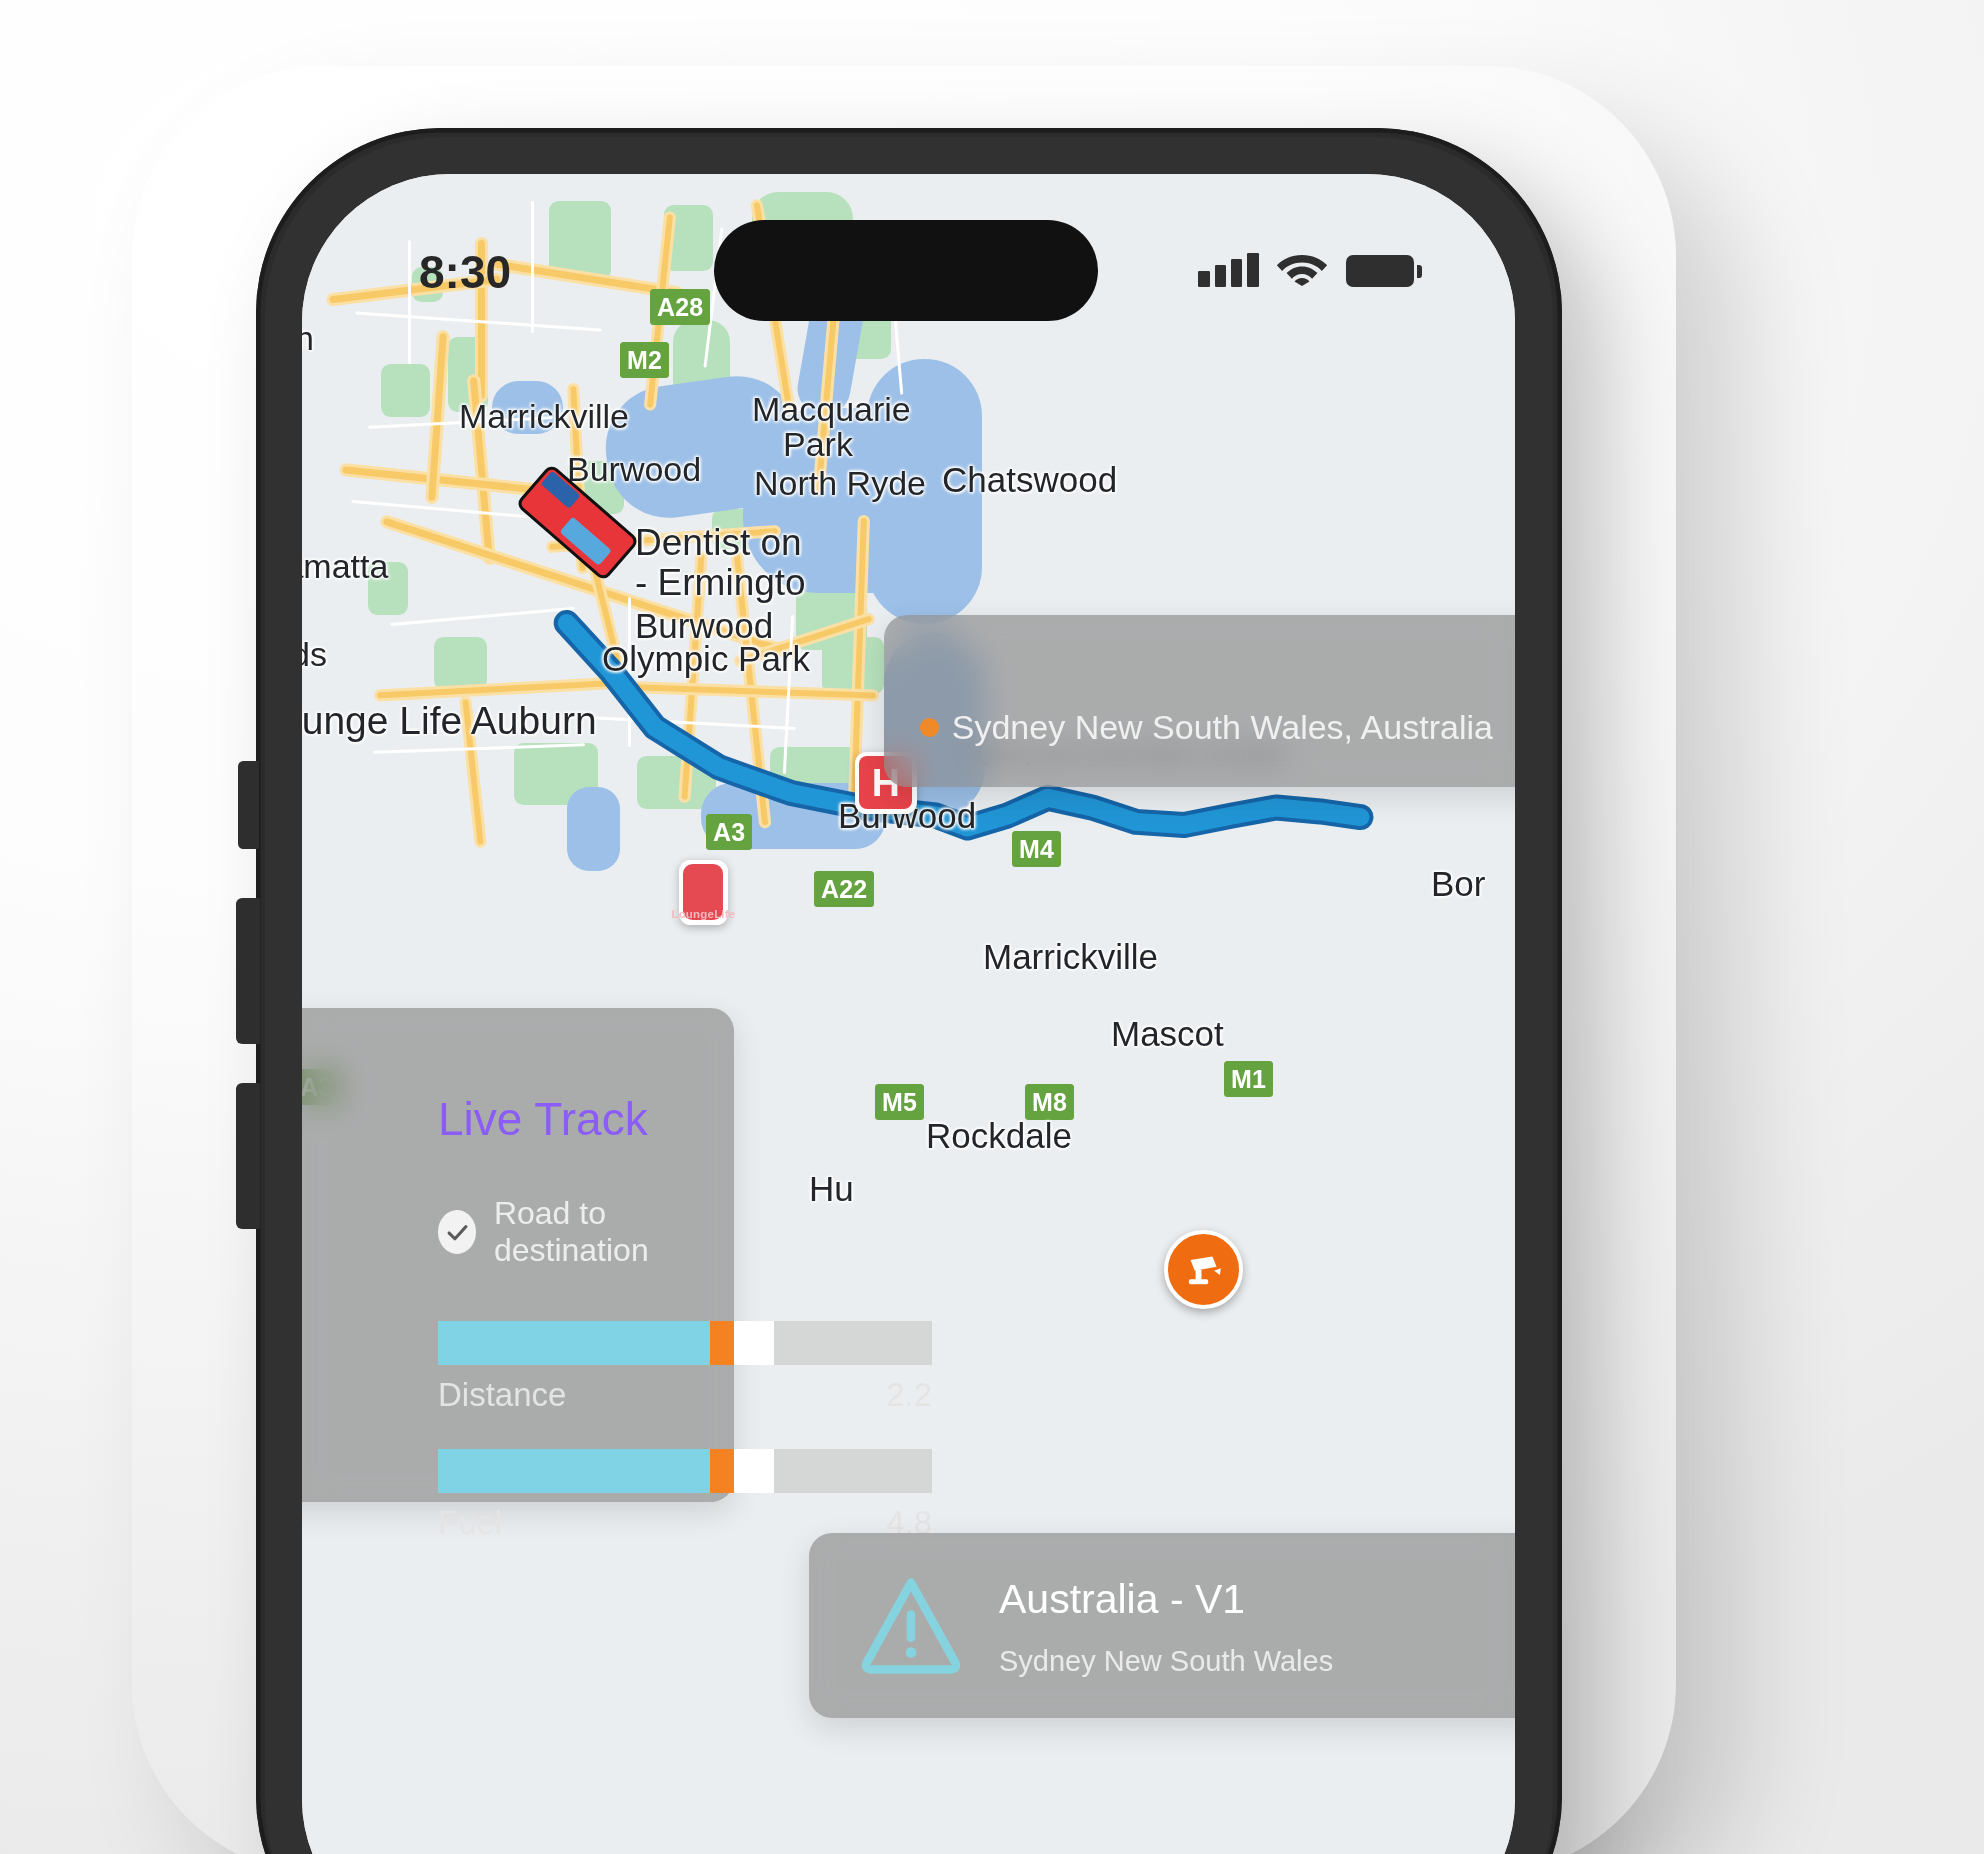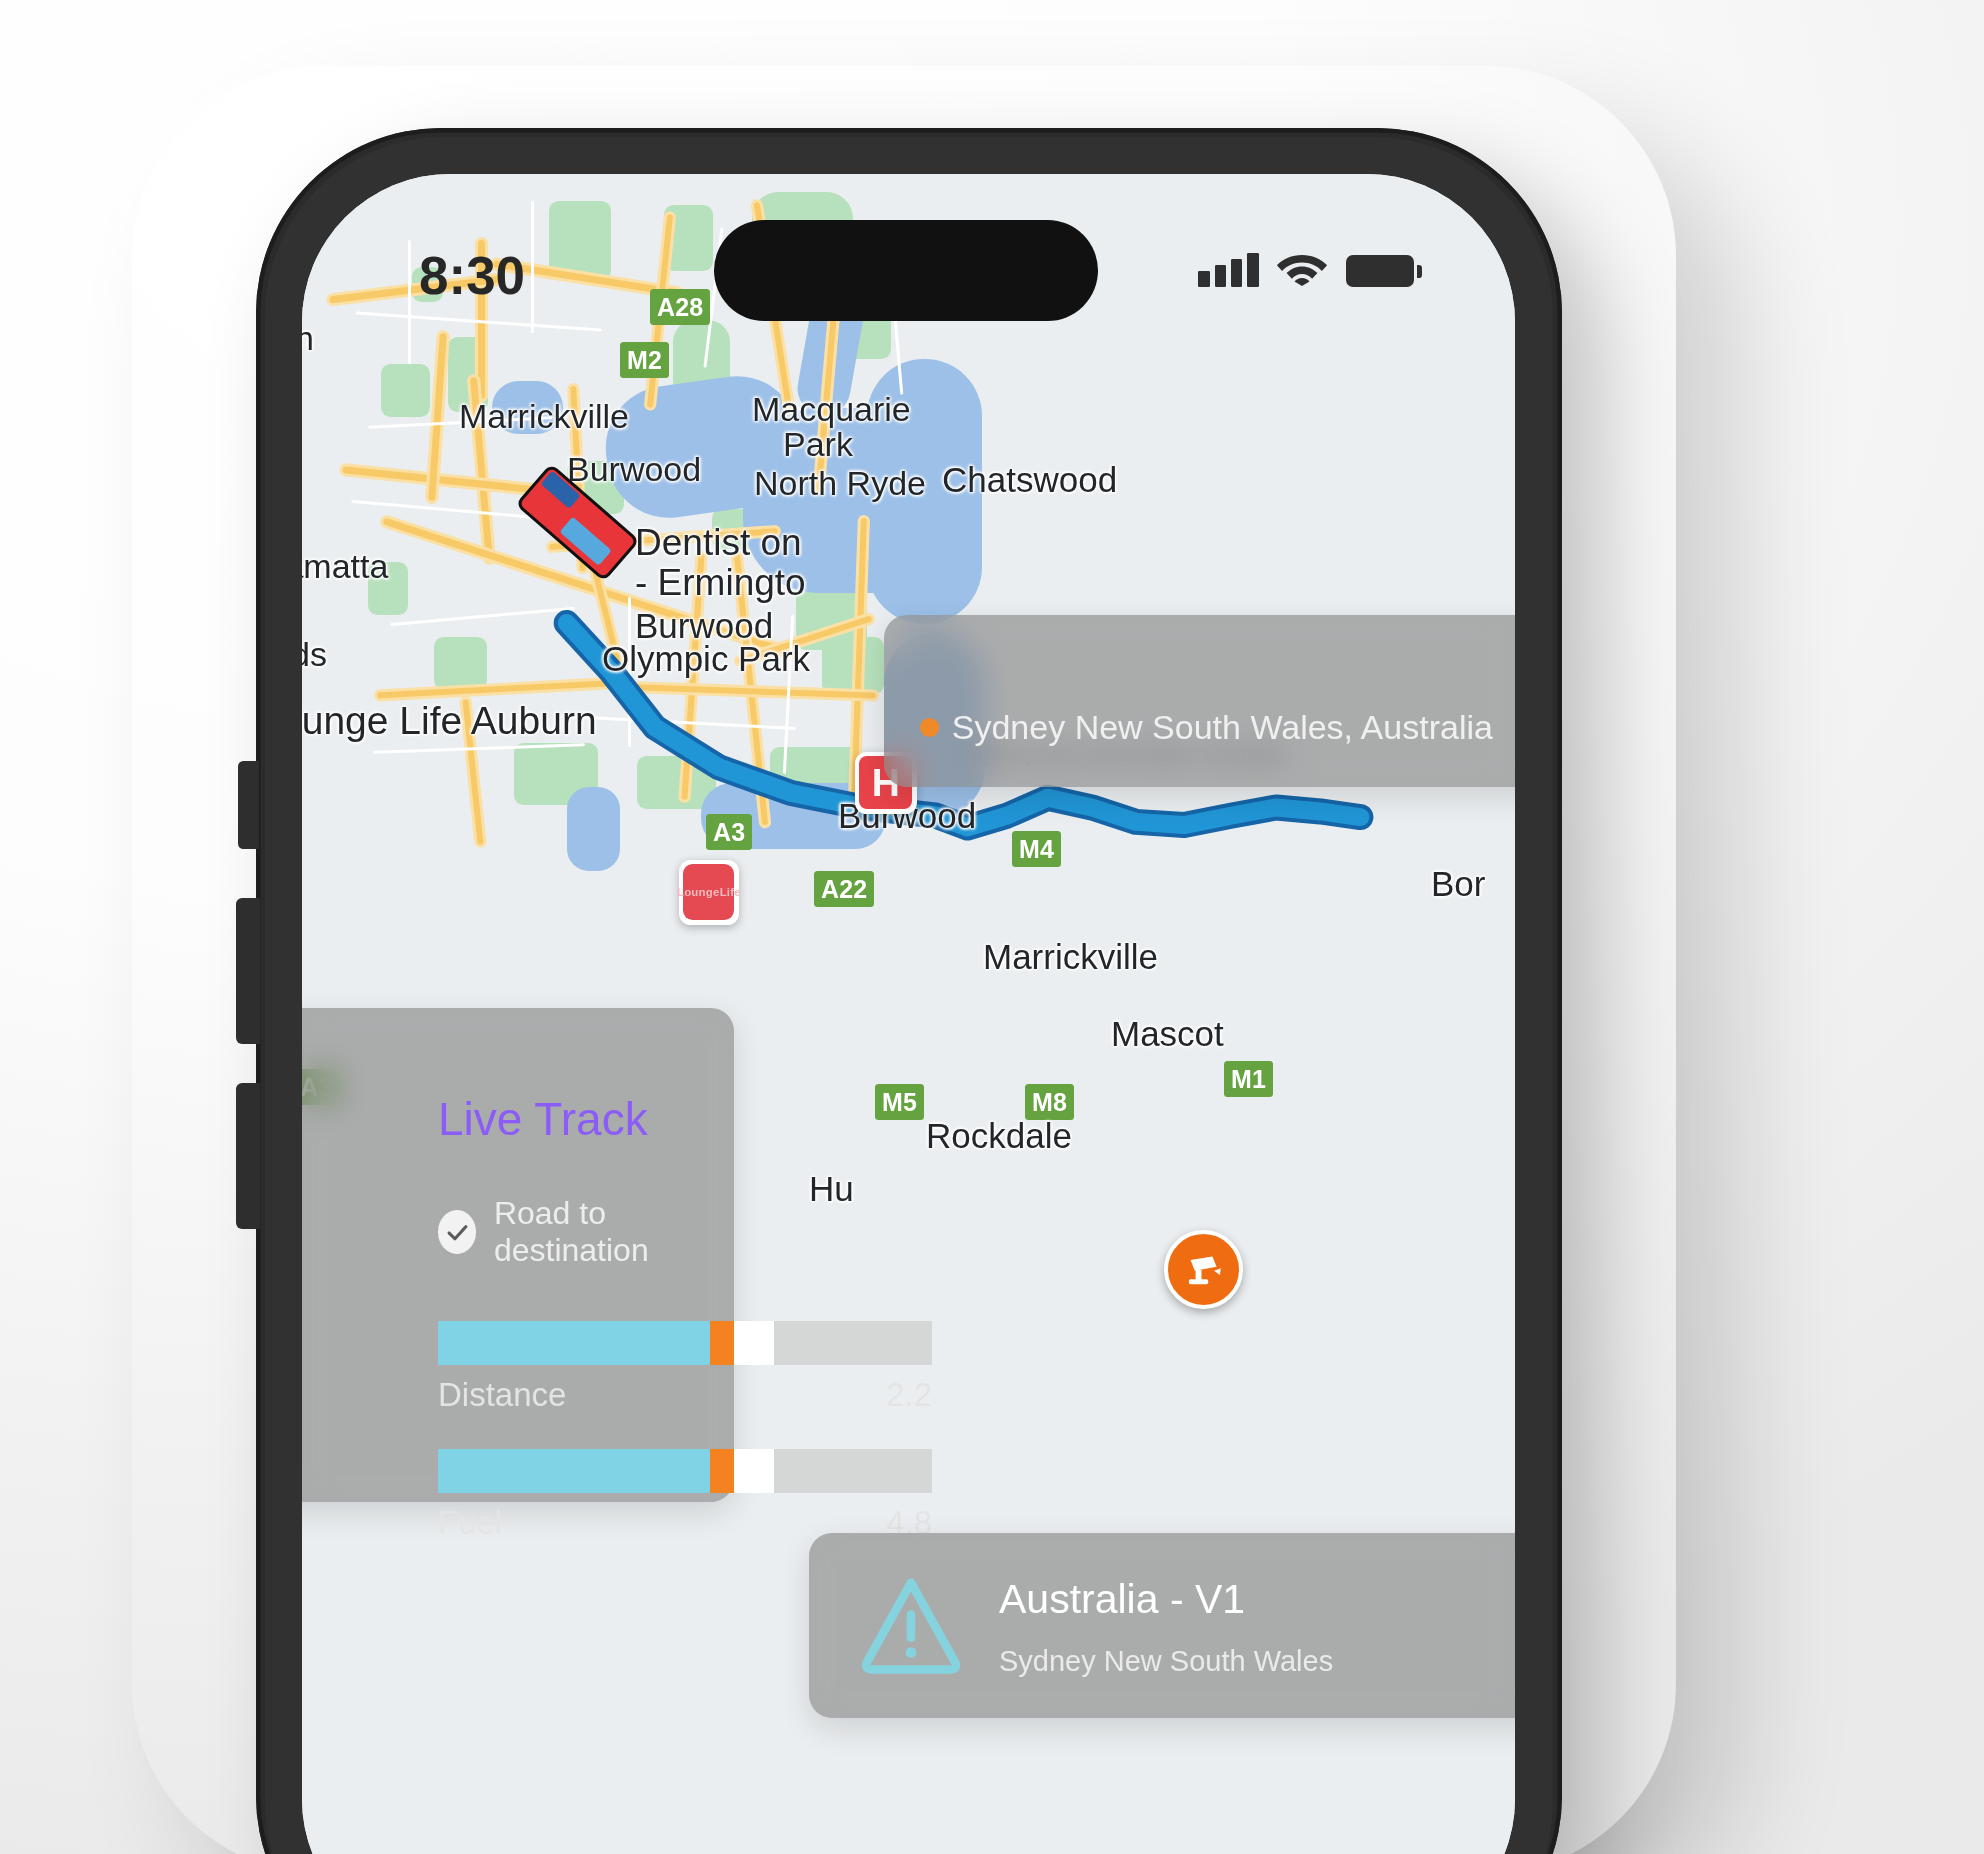"8:30" .clock { font-size: 53px -> 46px }
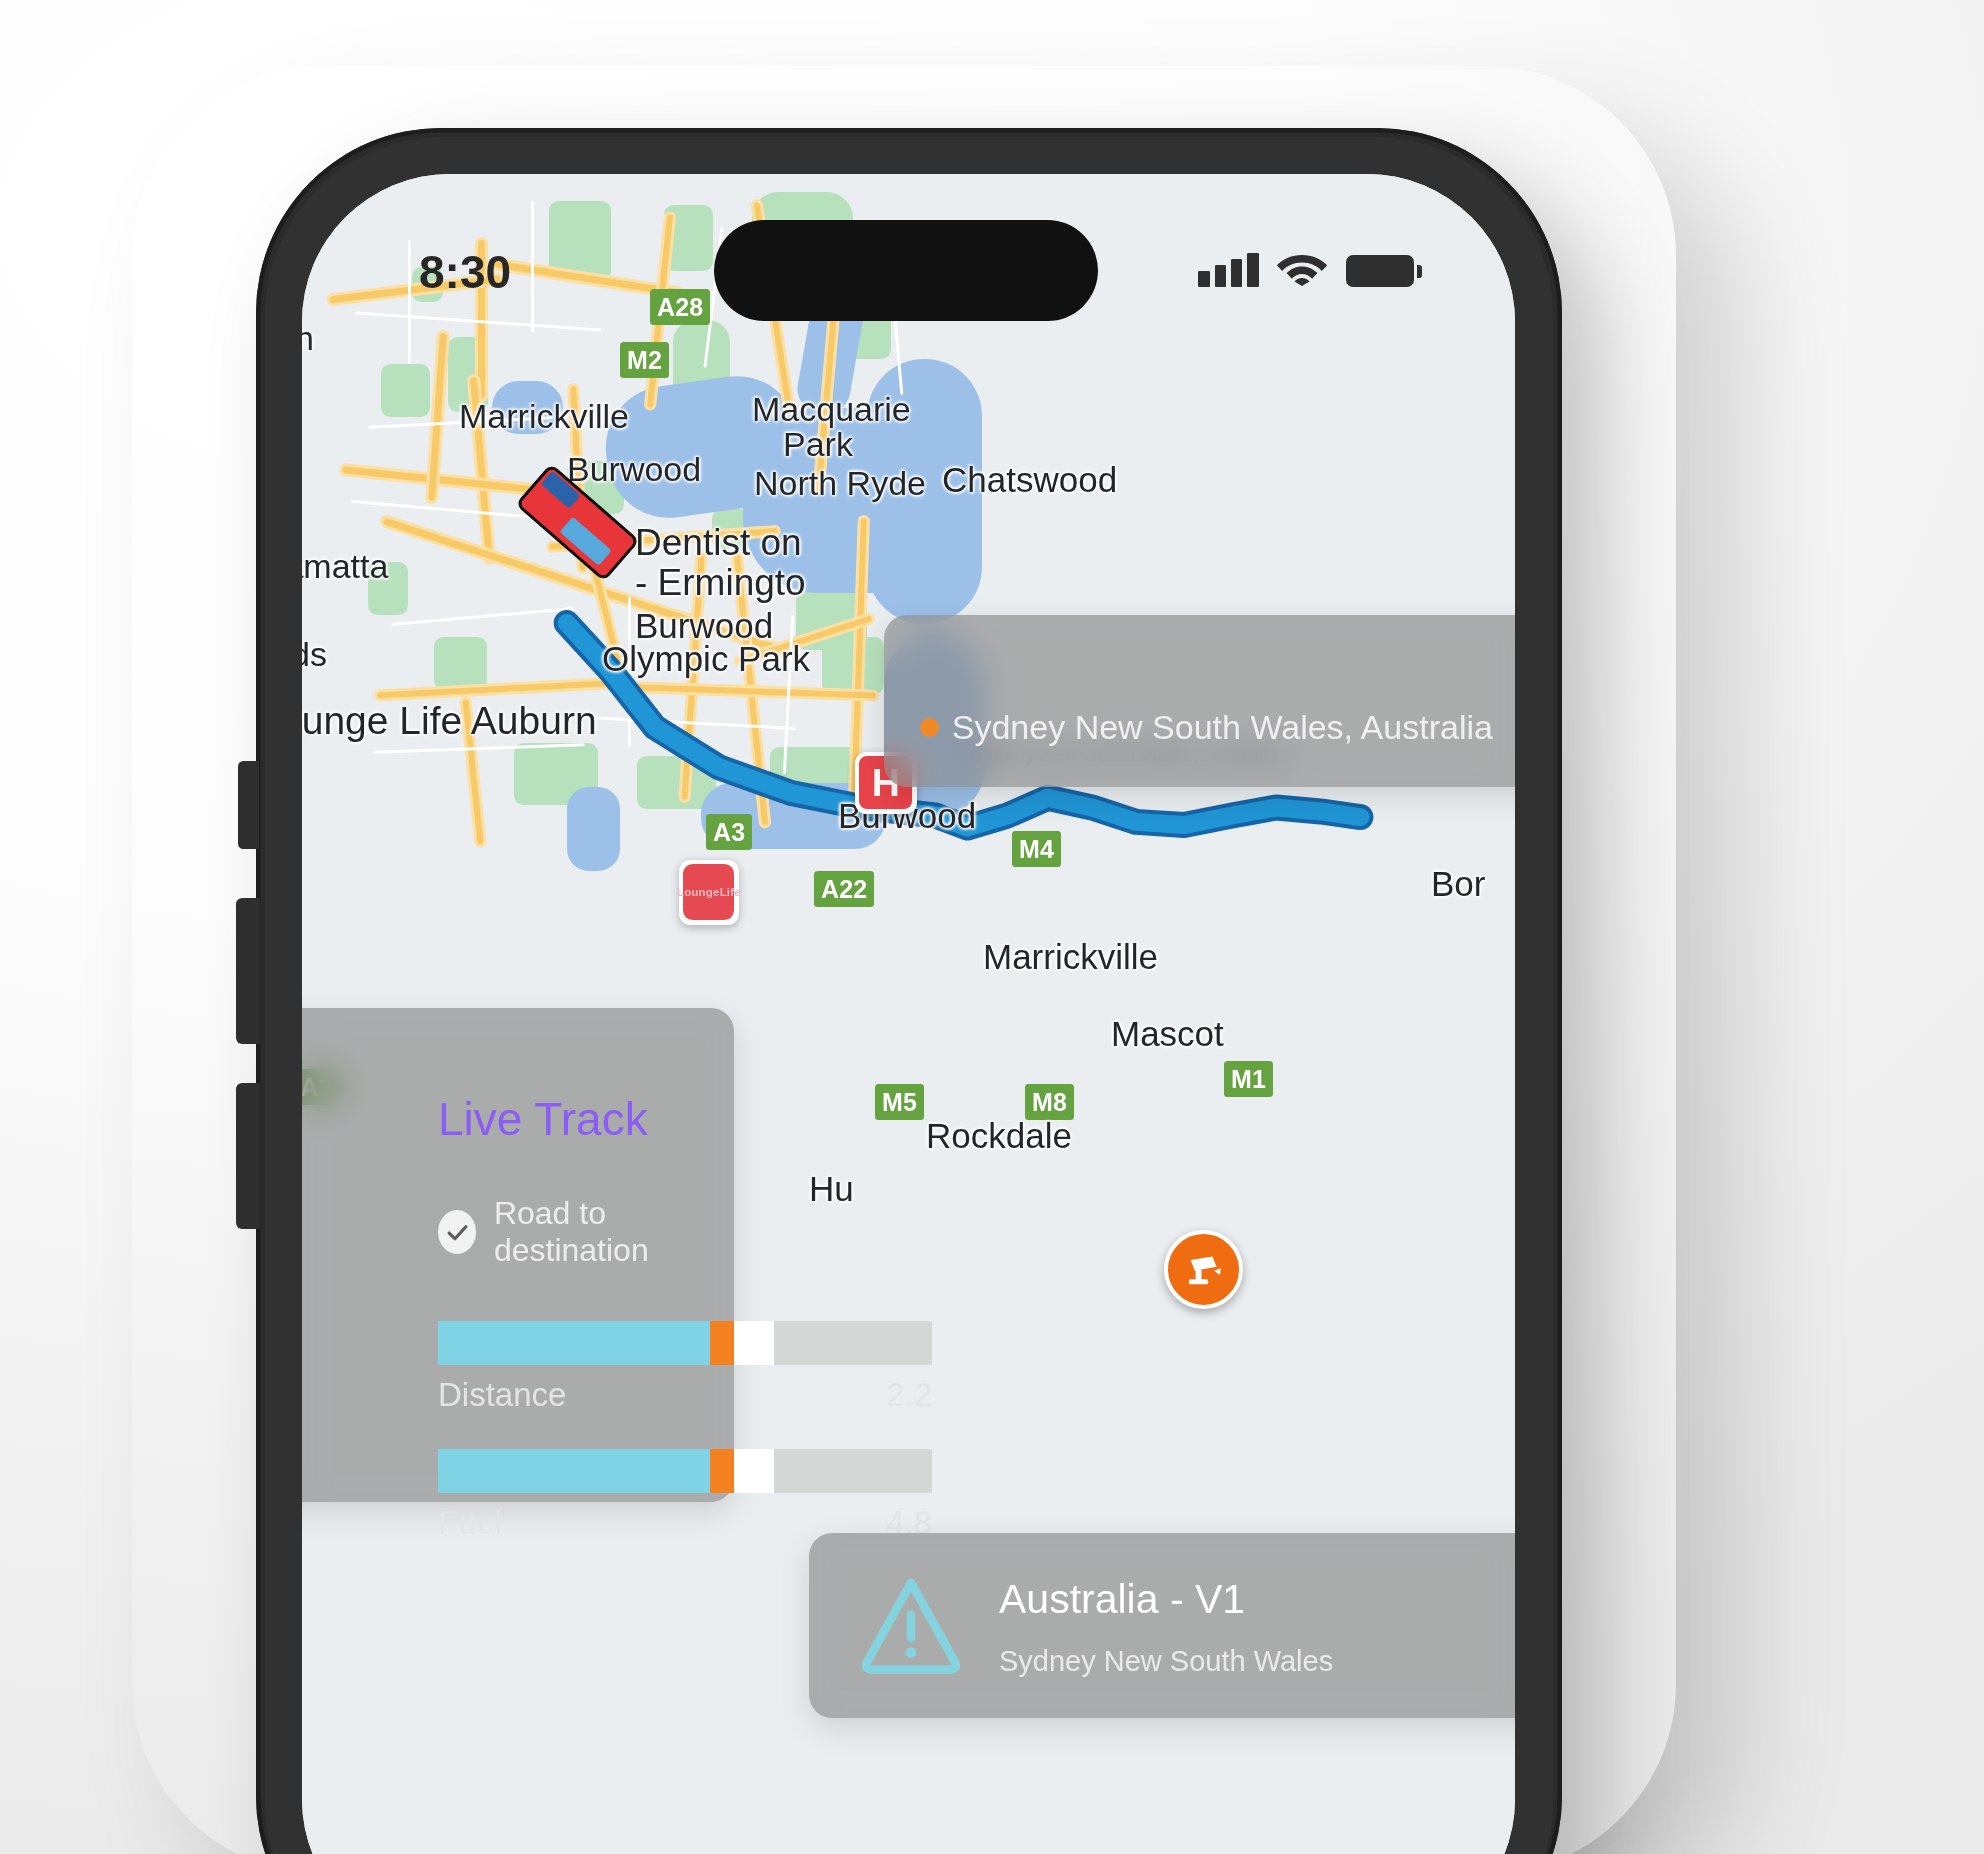"LoungeLife" .brand-in { align-items: center -> flex-end; width: 51px -> 40px }
